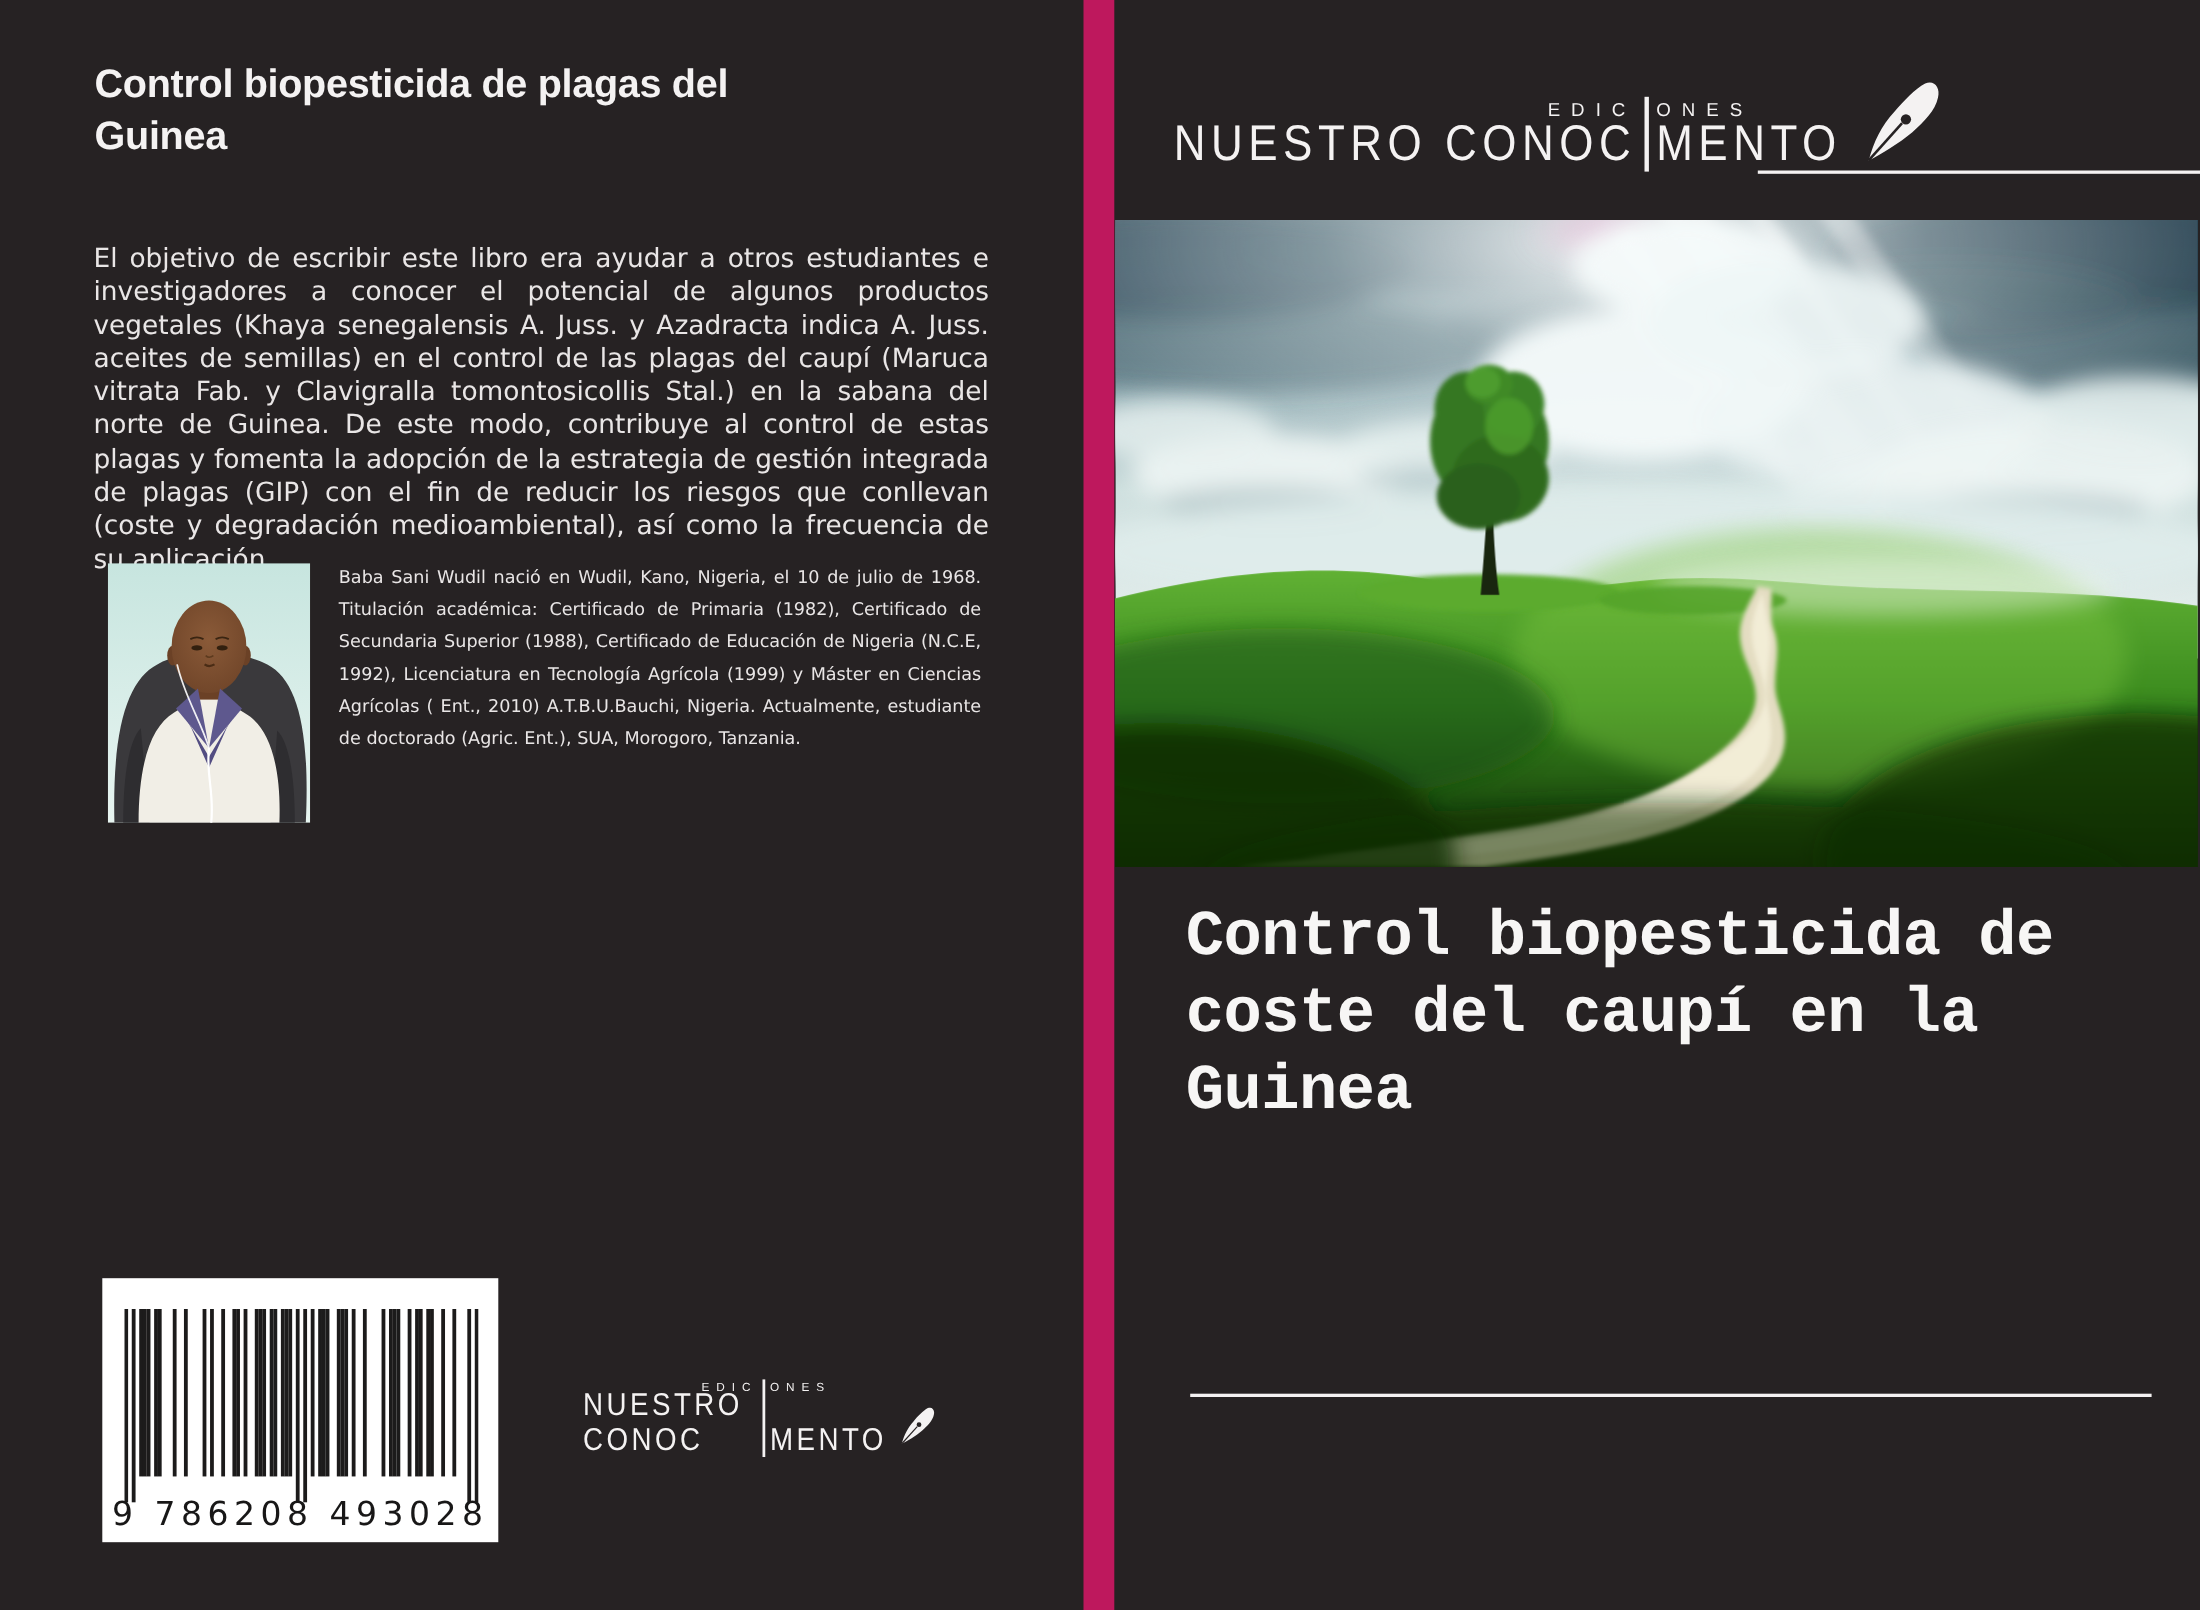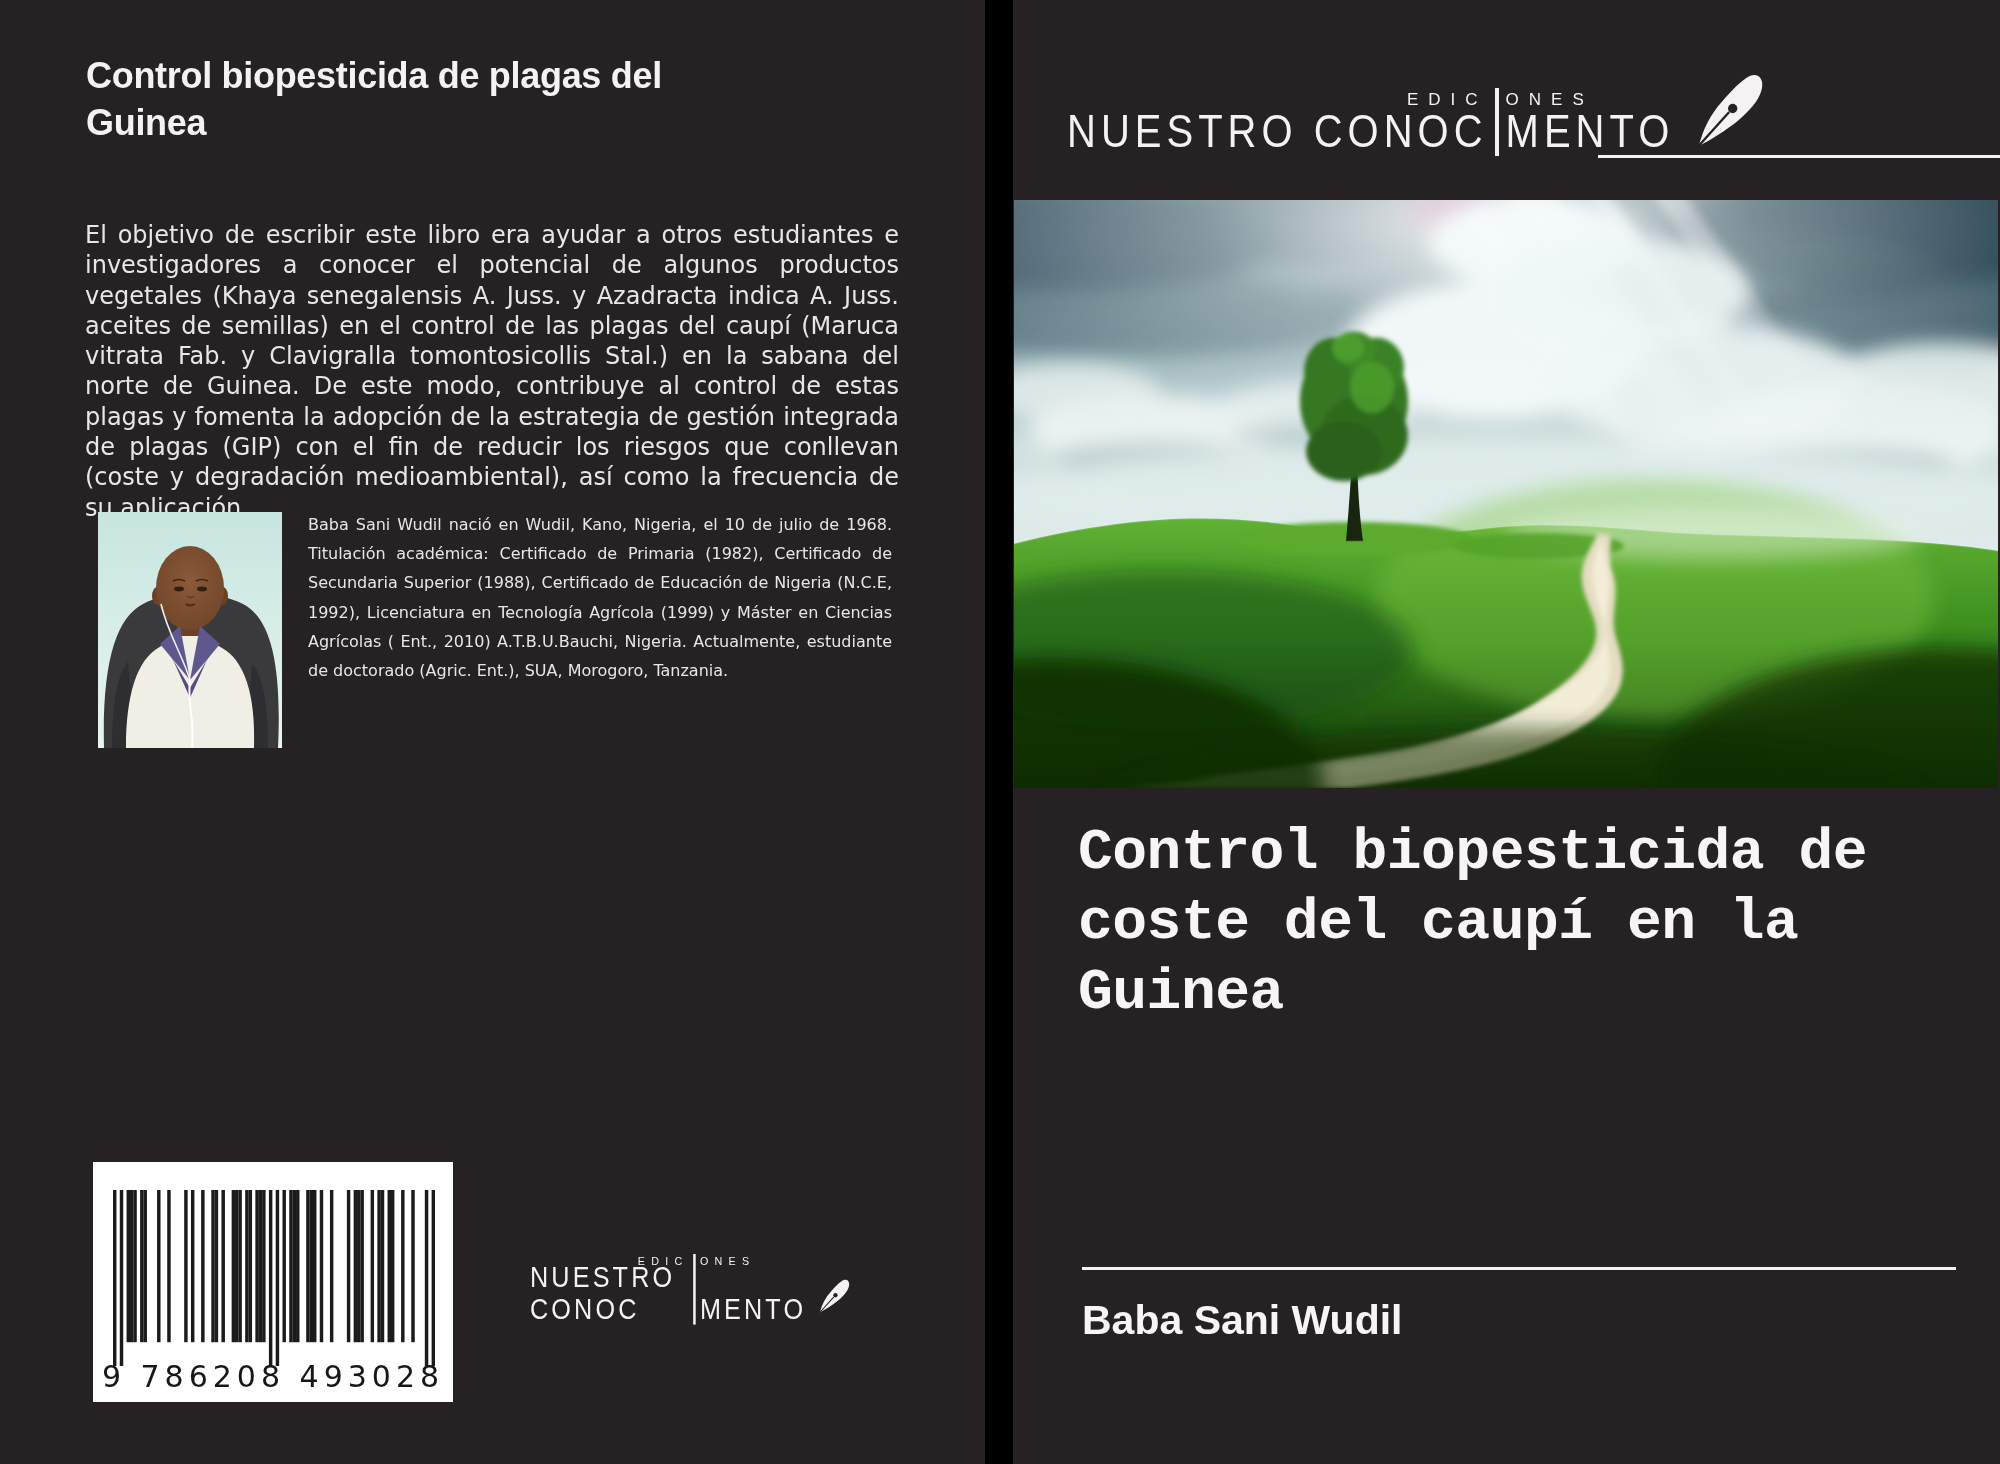"Control biopesticida de plagas del" .page { background: #000000 -> #be185d }
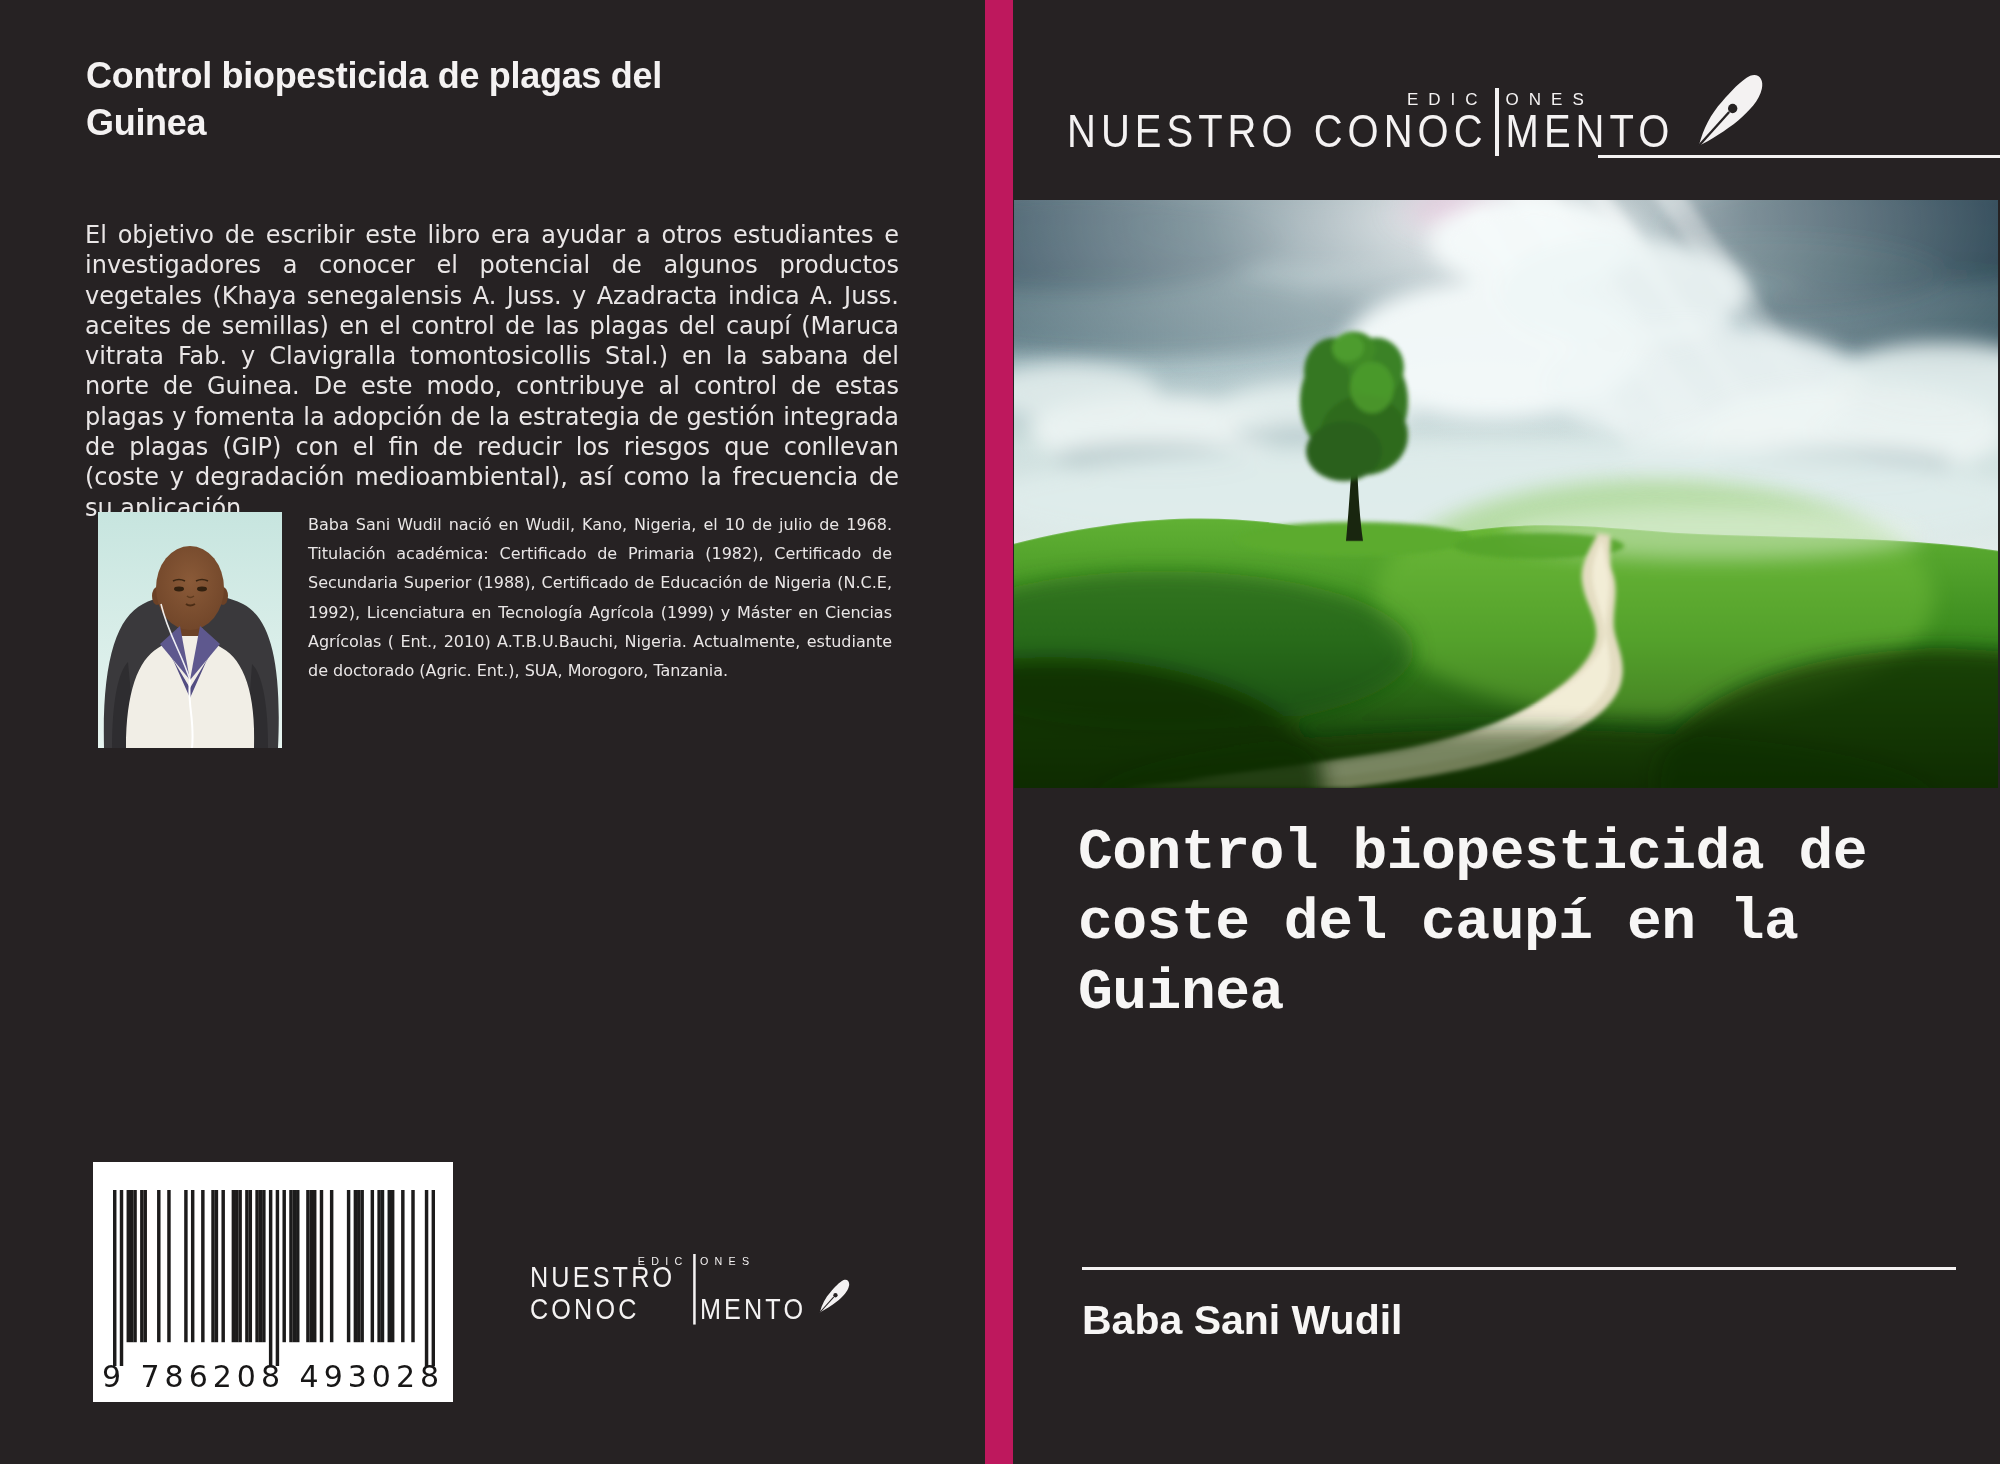"Baba Sani Wudil" div.front-author { html: <div>Baba Sani Wudil</div> -> none }
